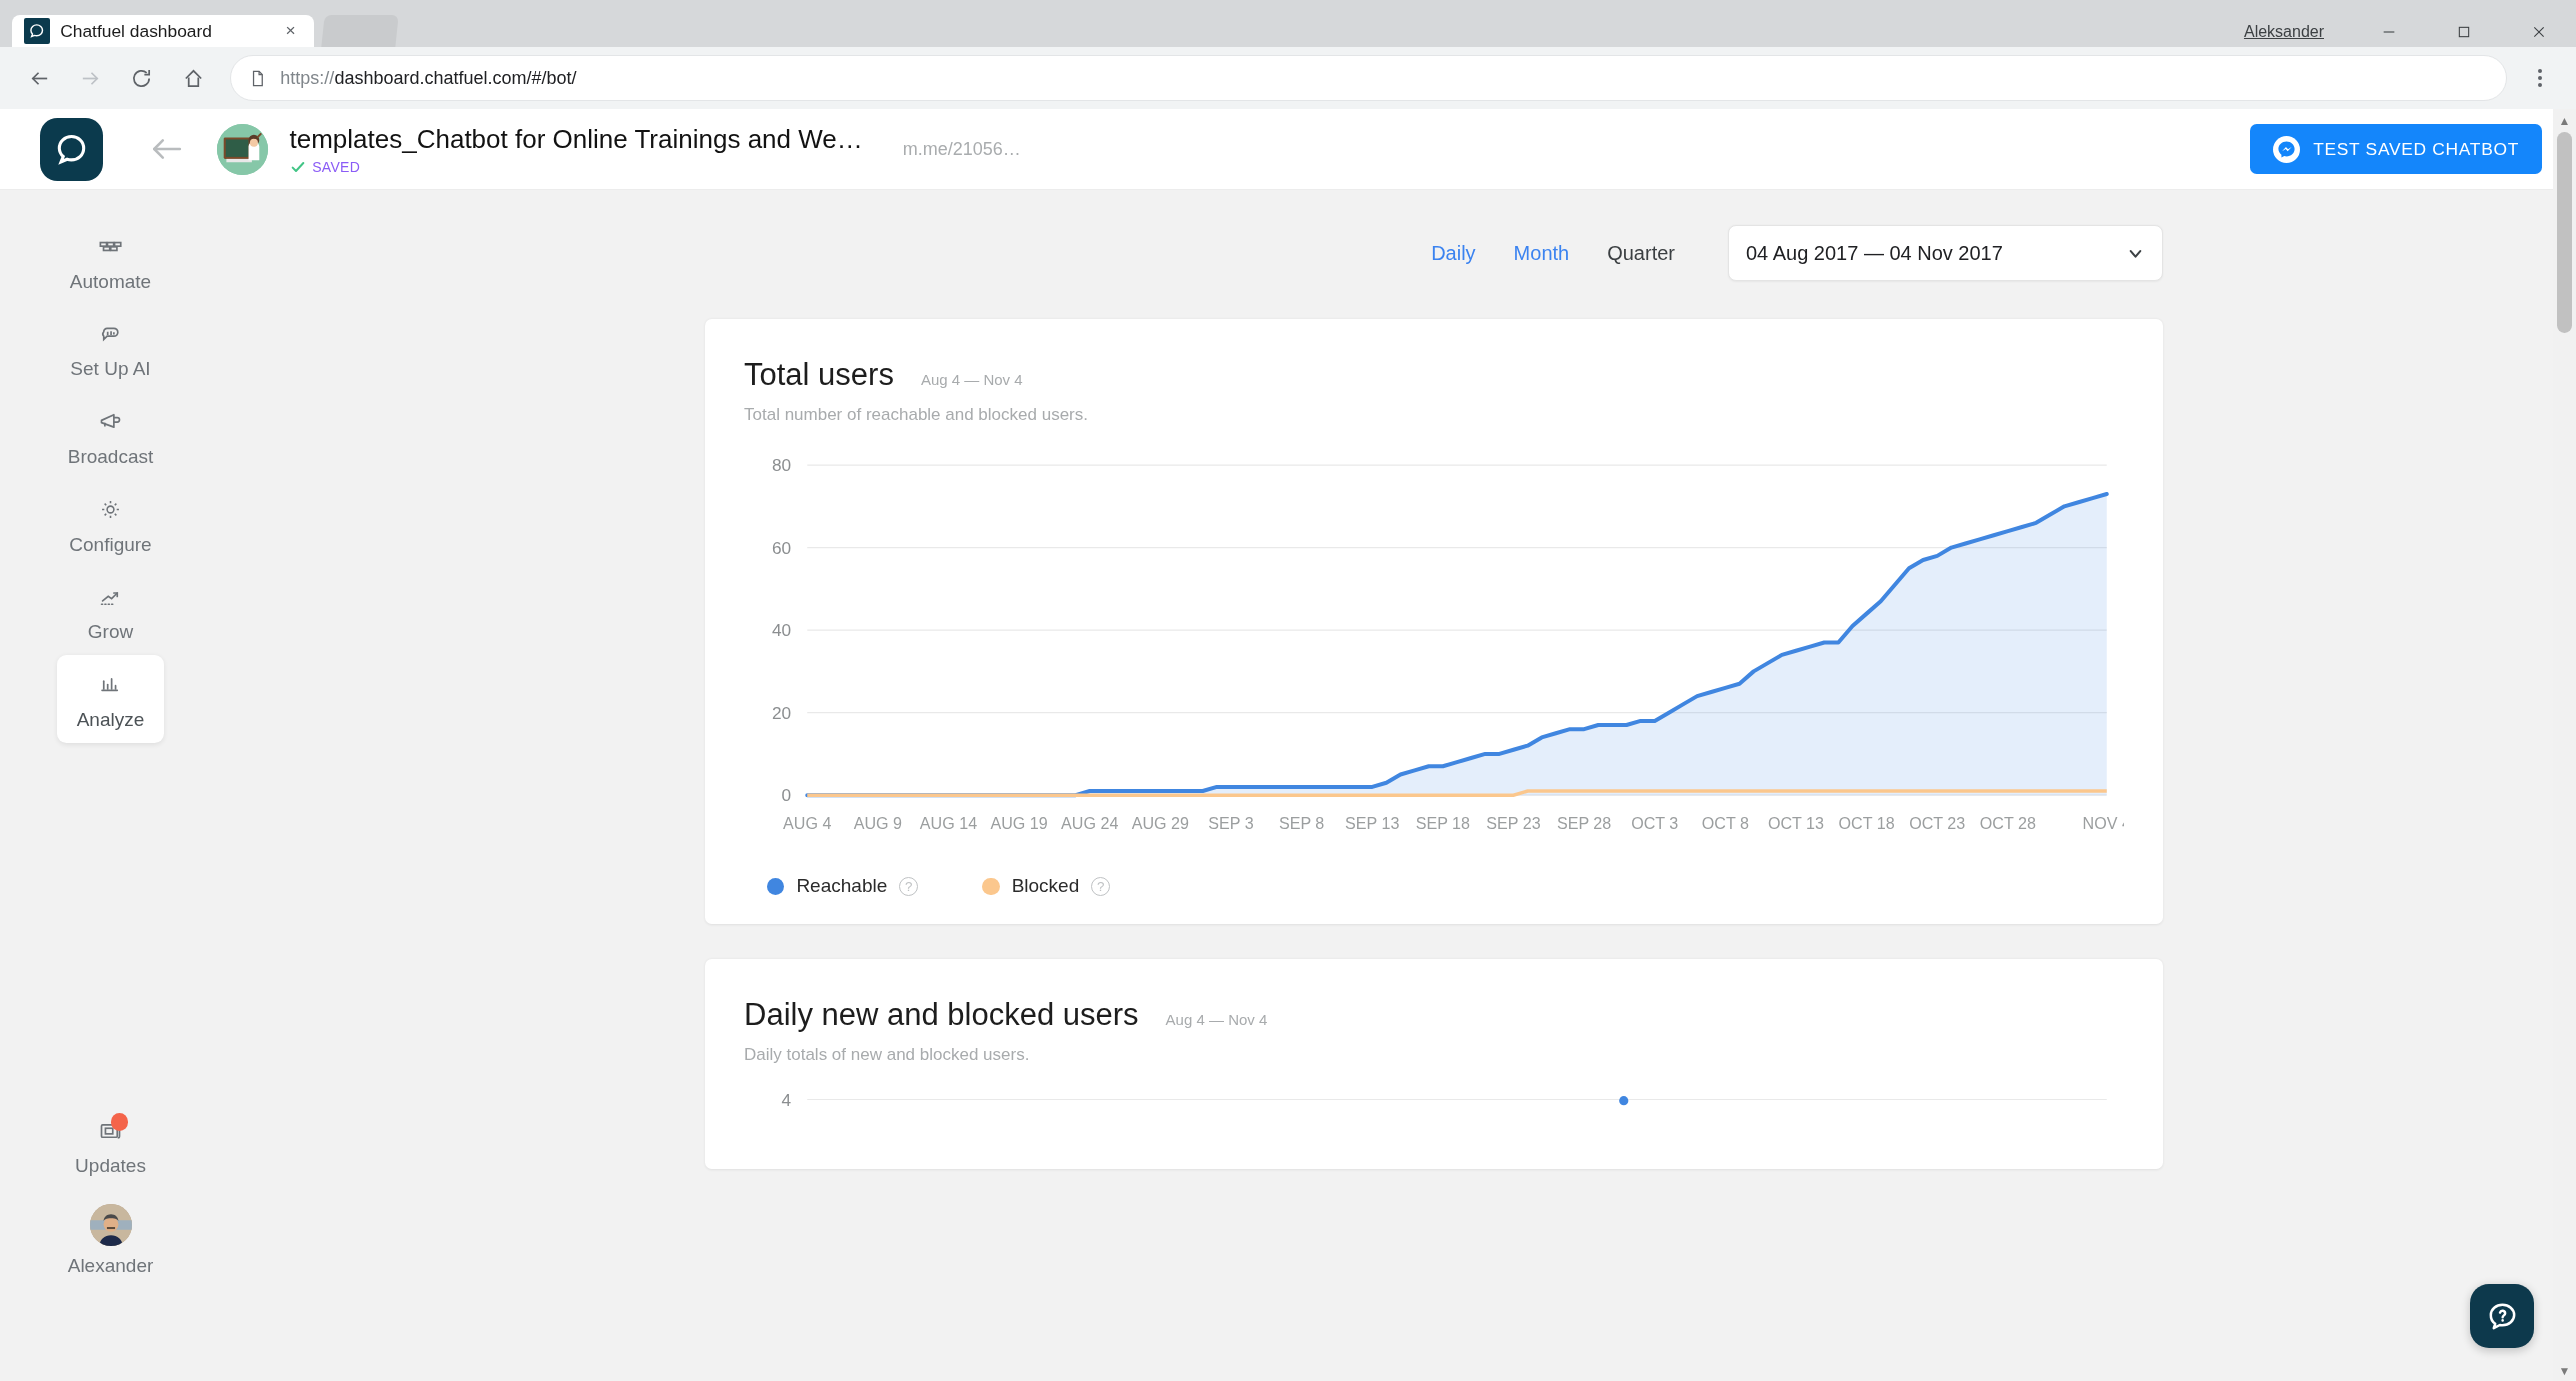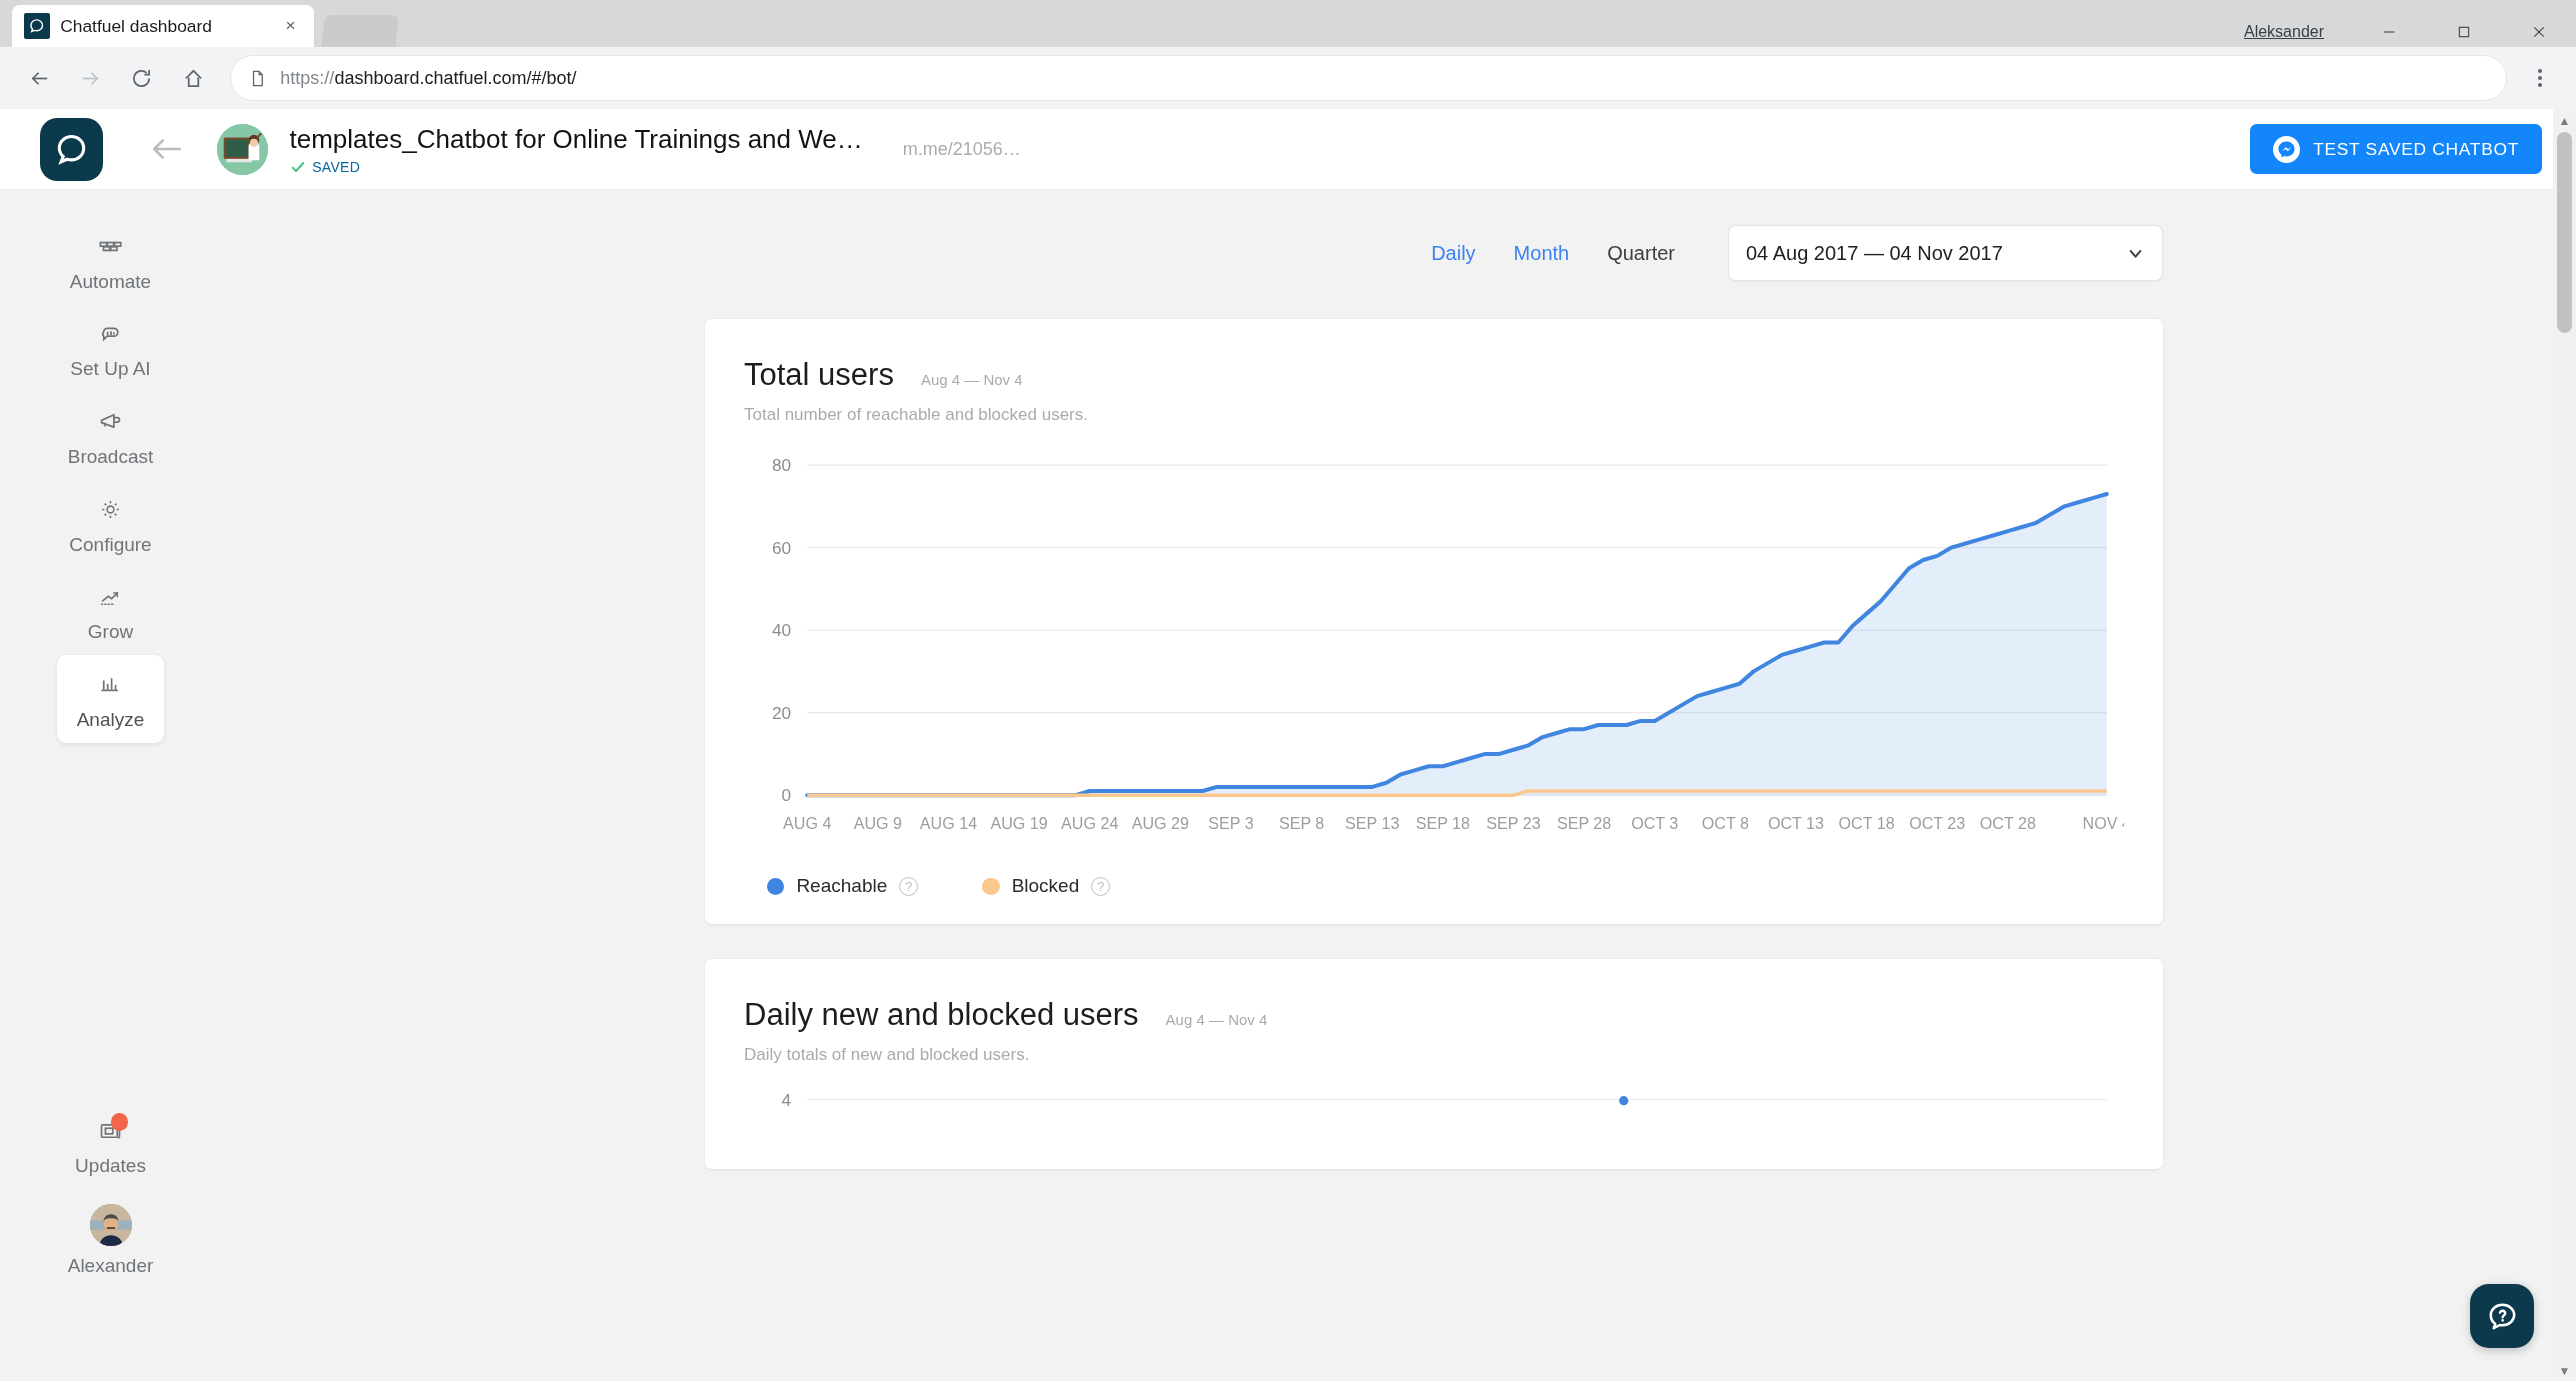"Chatfuel dashboard" .tab { height: 42px -> 32px }
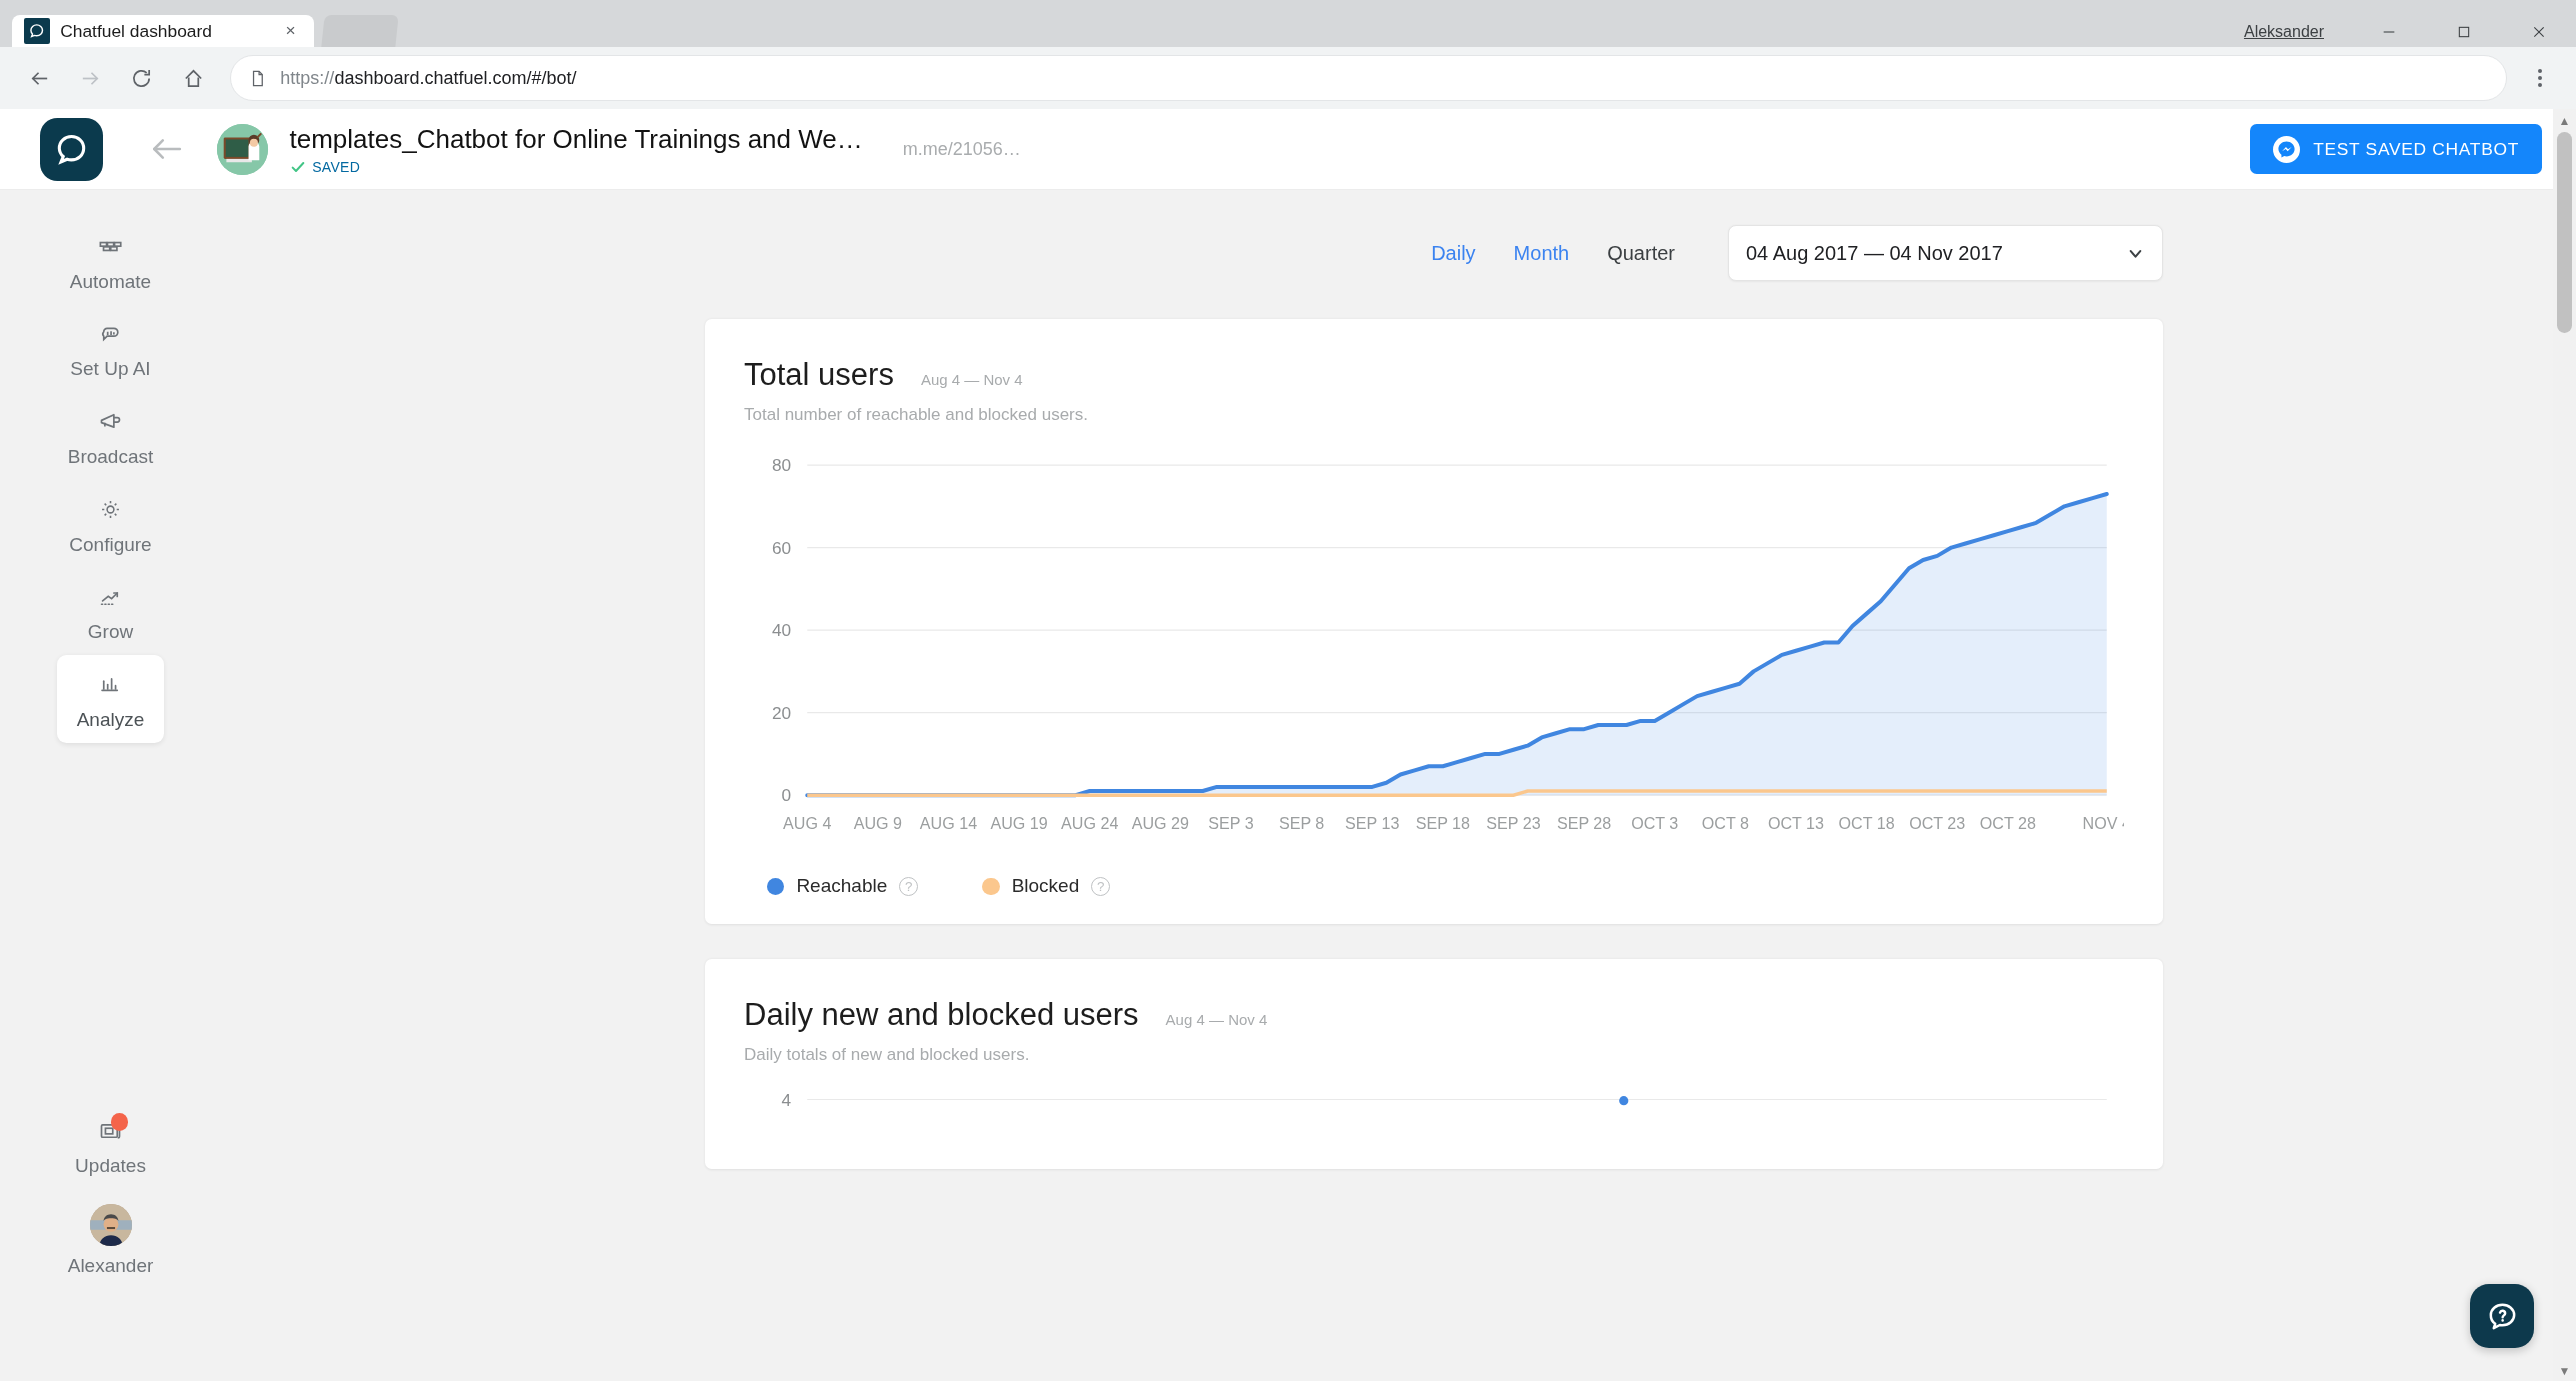"SAVED" .bot-saved span { color: #0369a1 -> #8b5cf6 }
